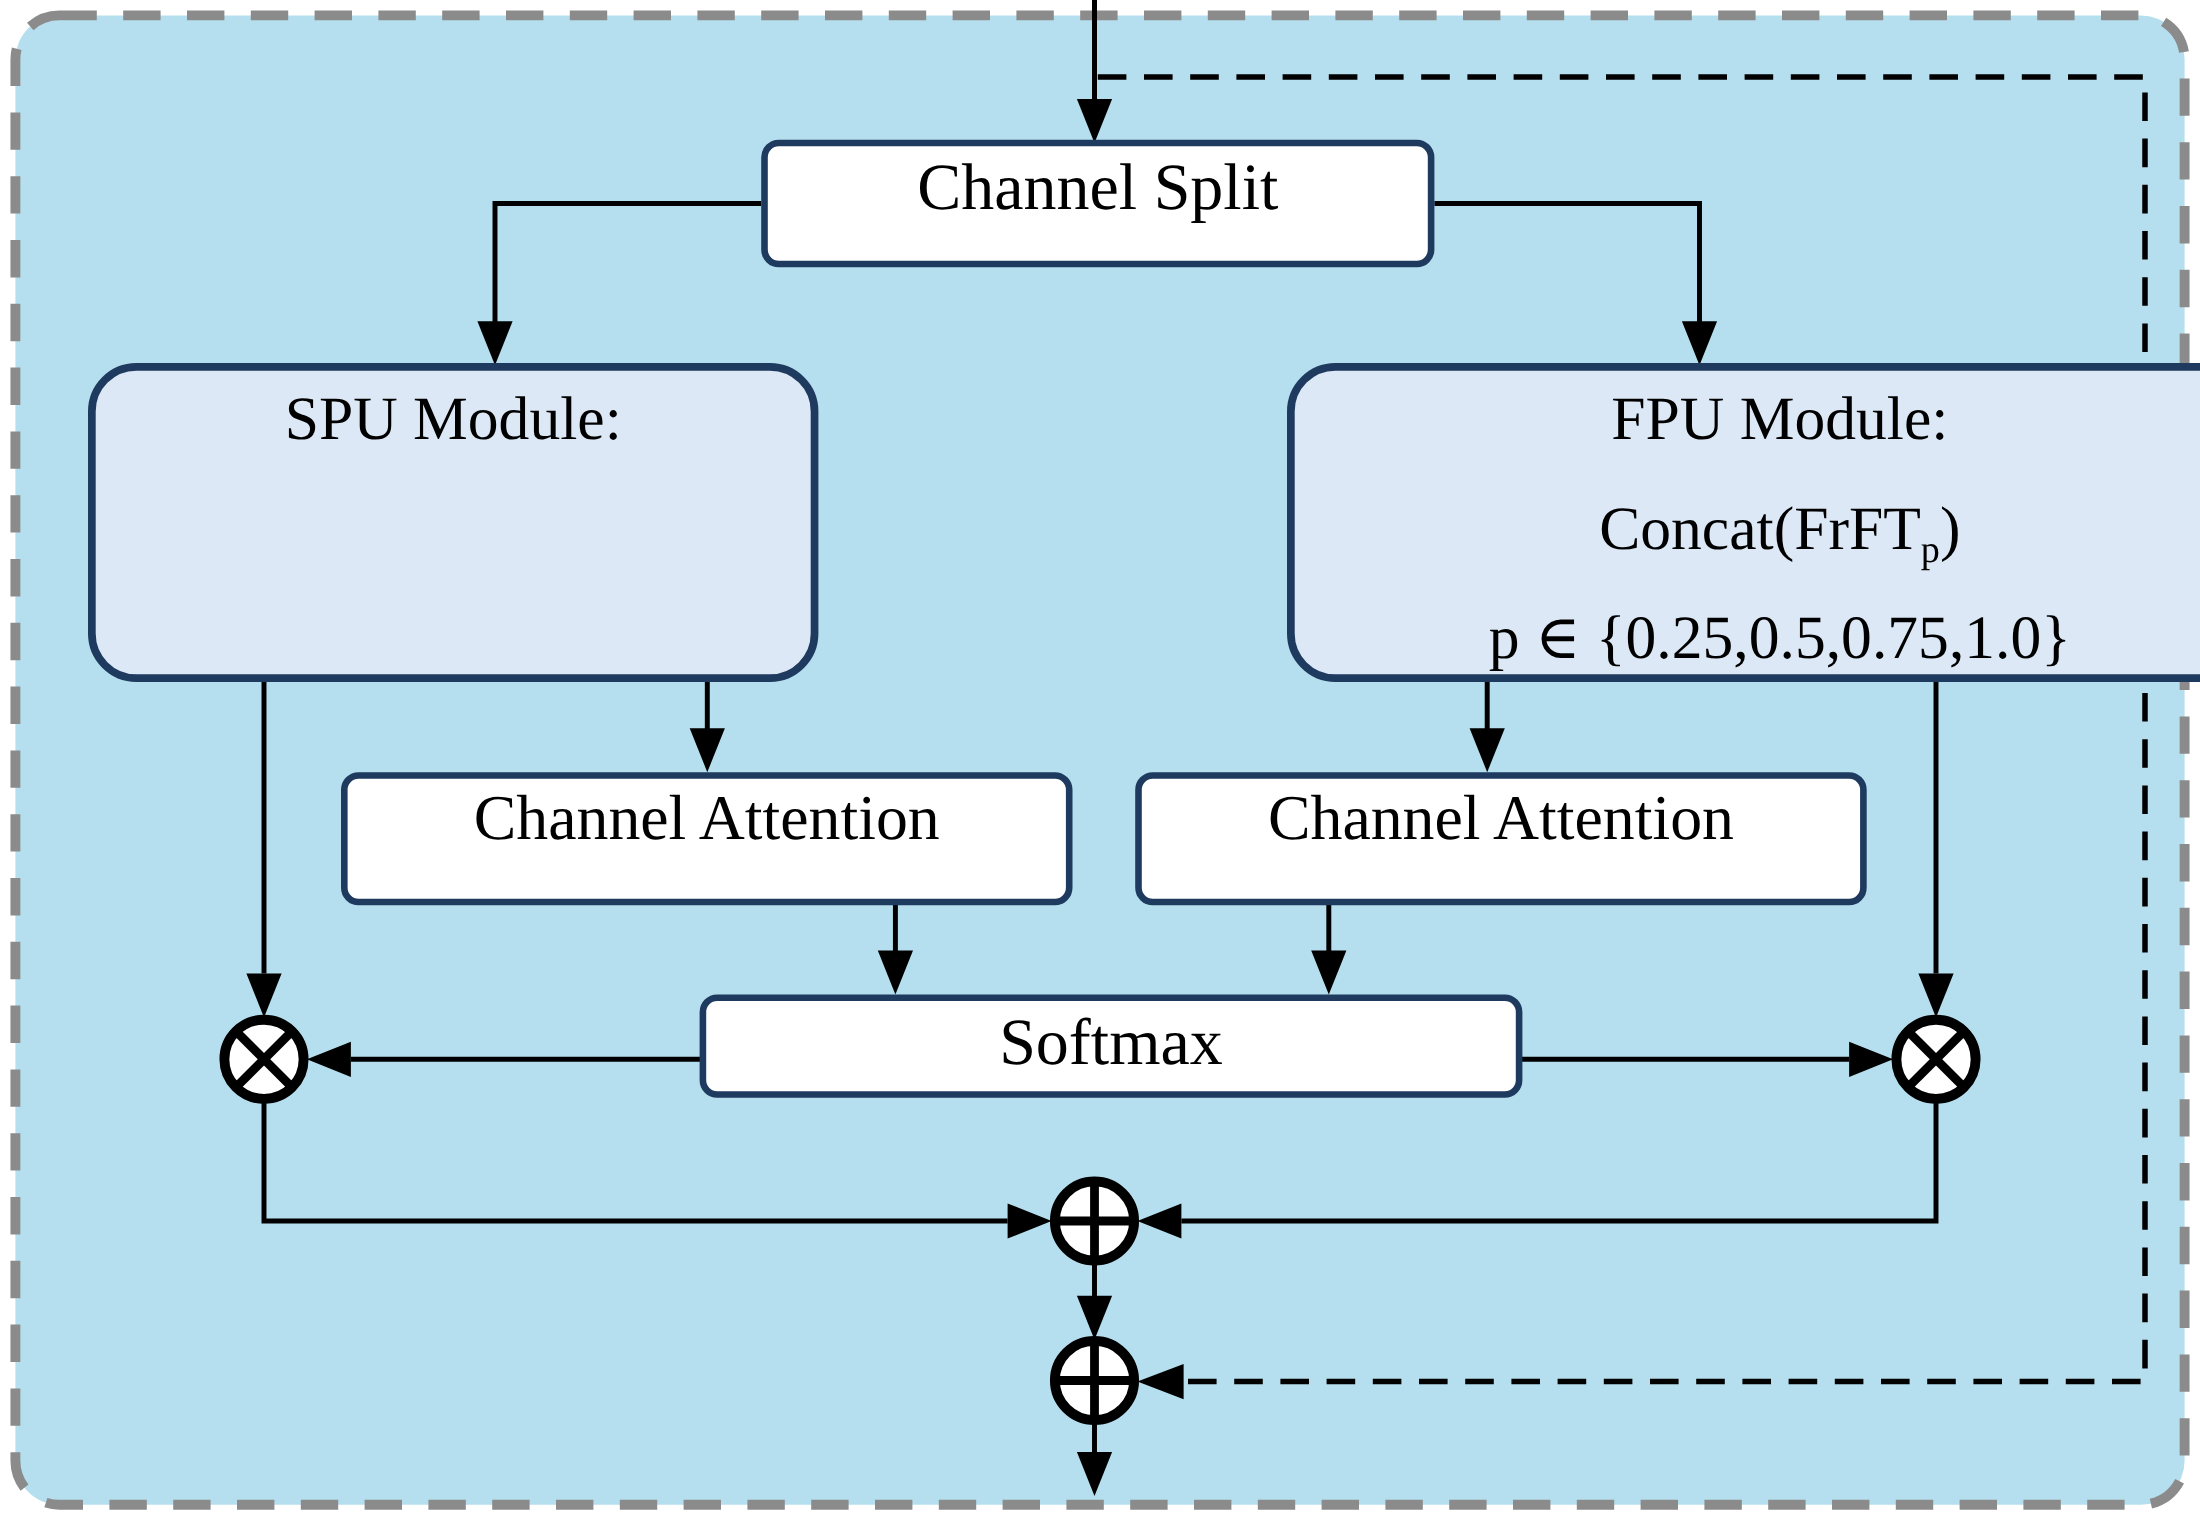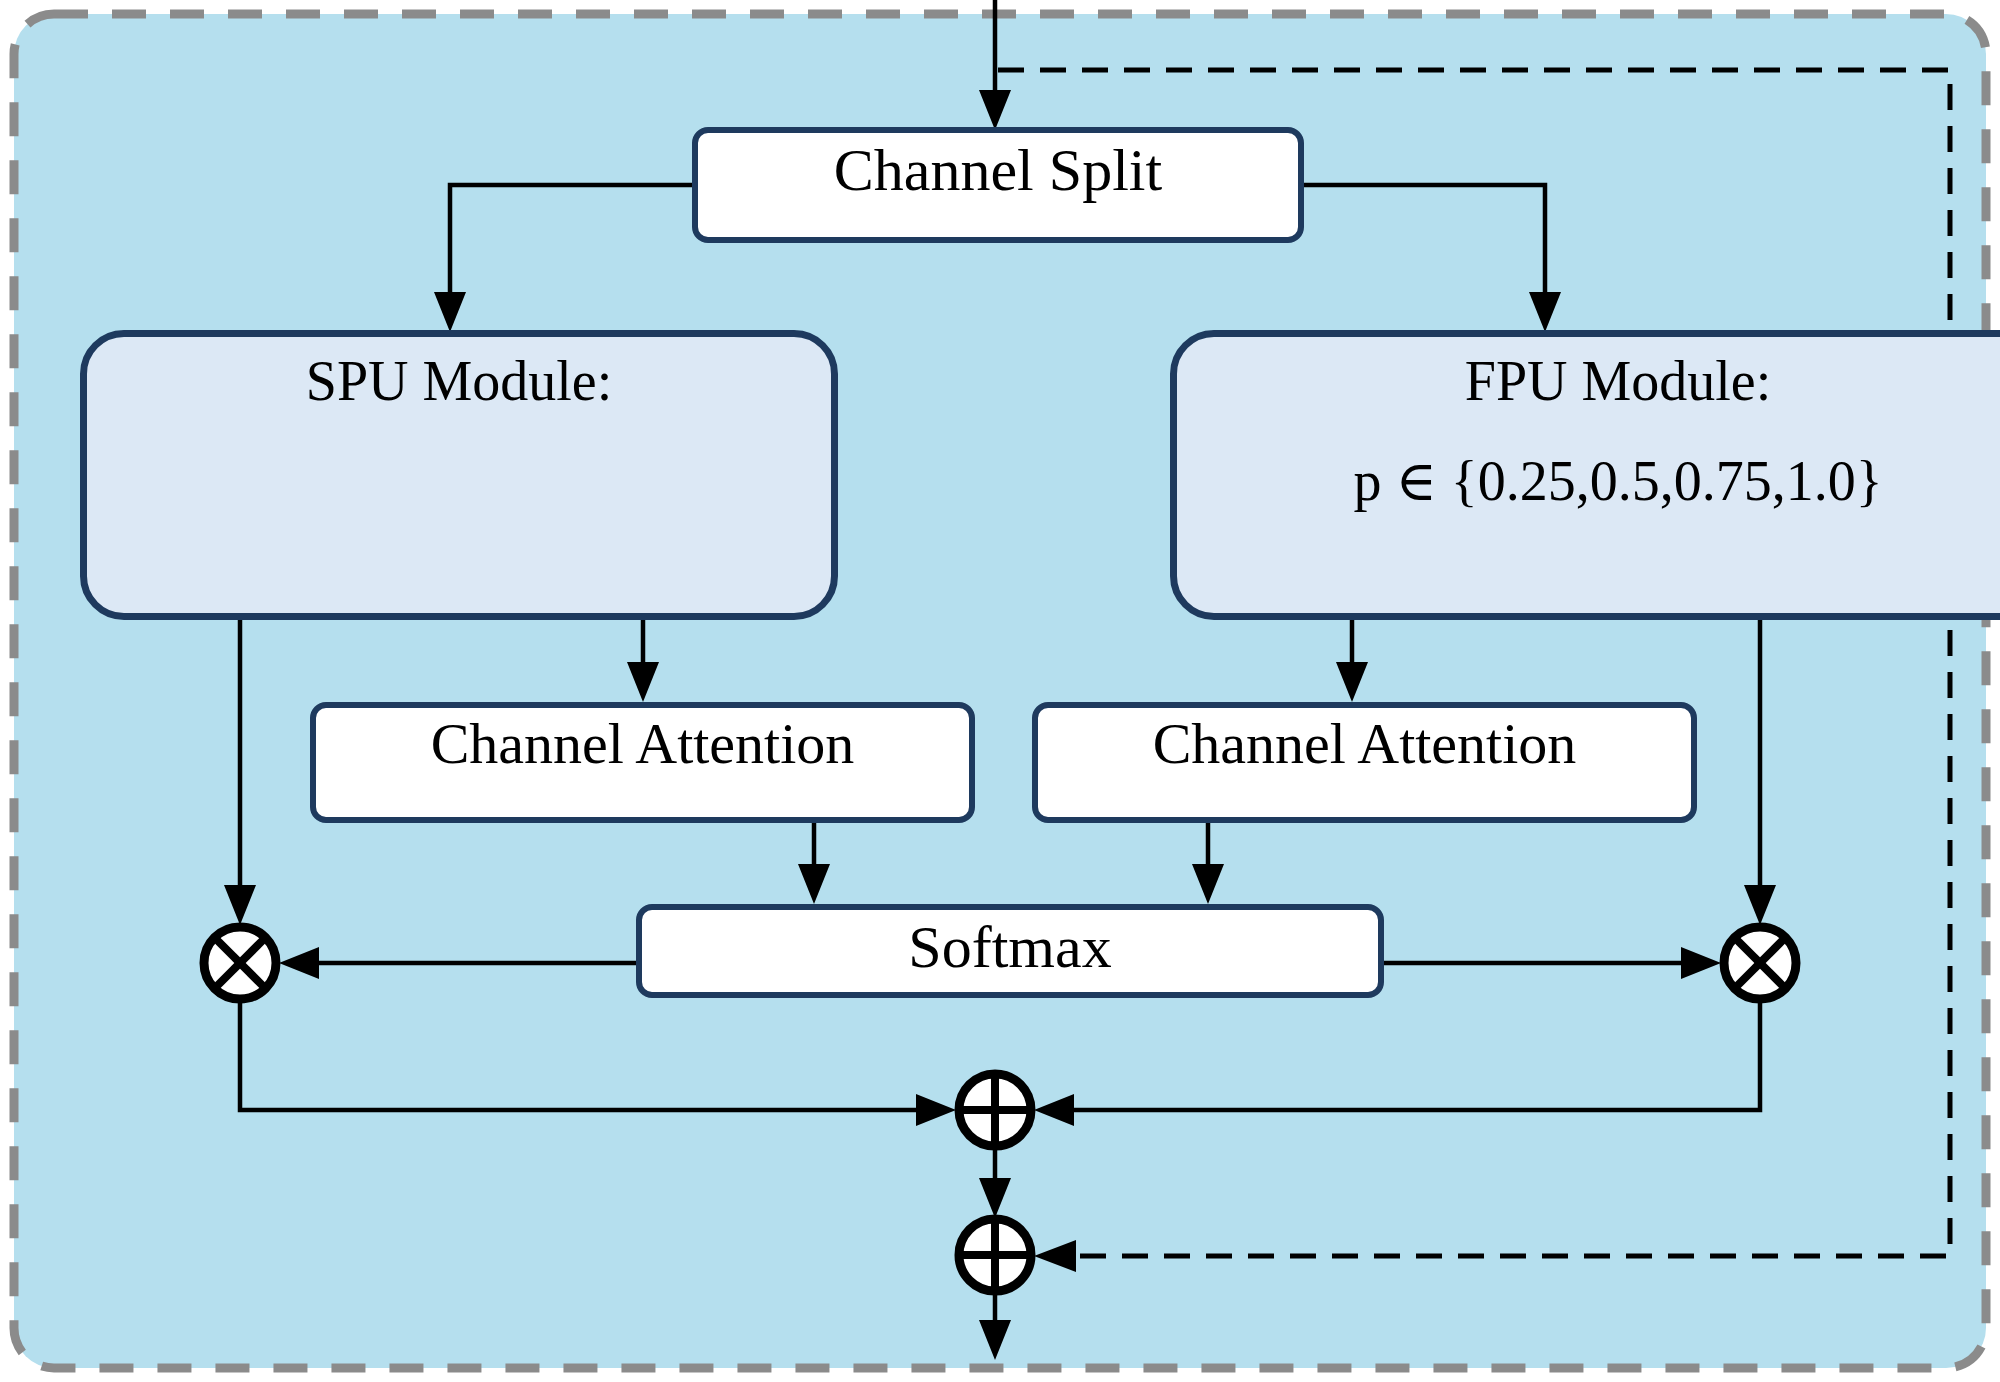"SPU Module:" #spu-module { width: 758px -> 664px }
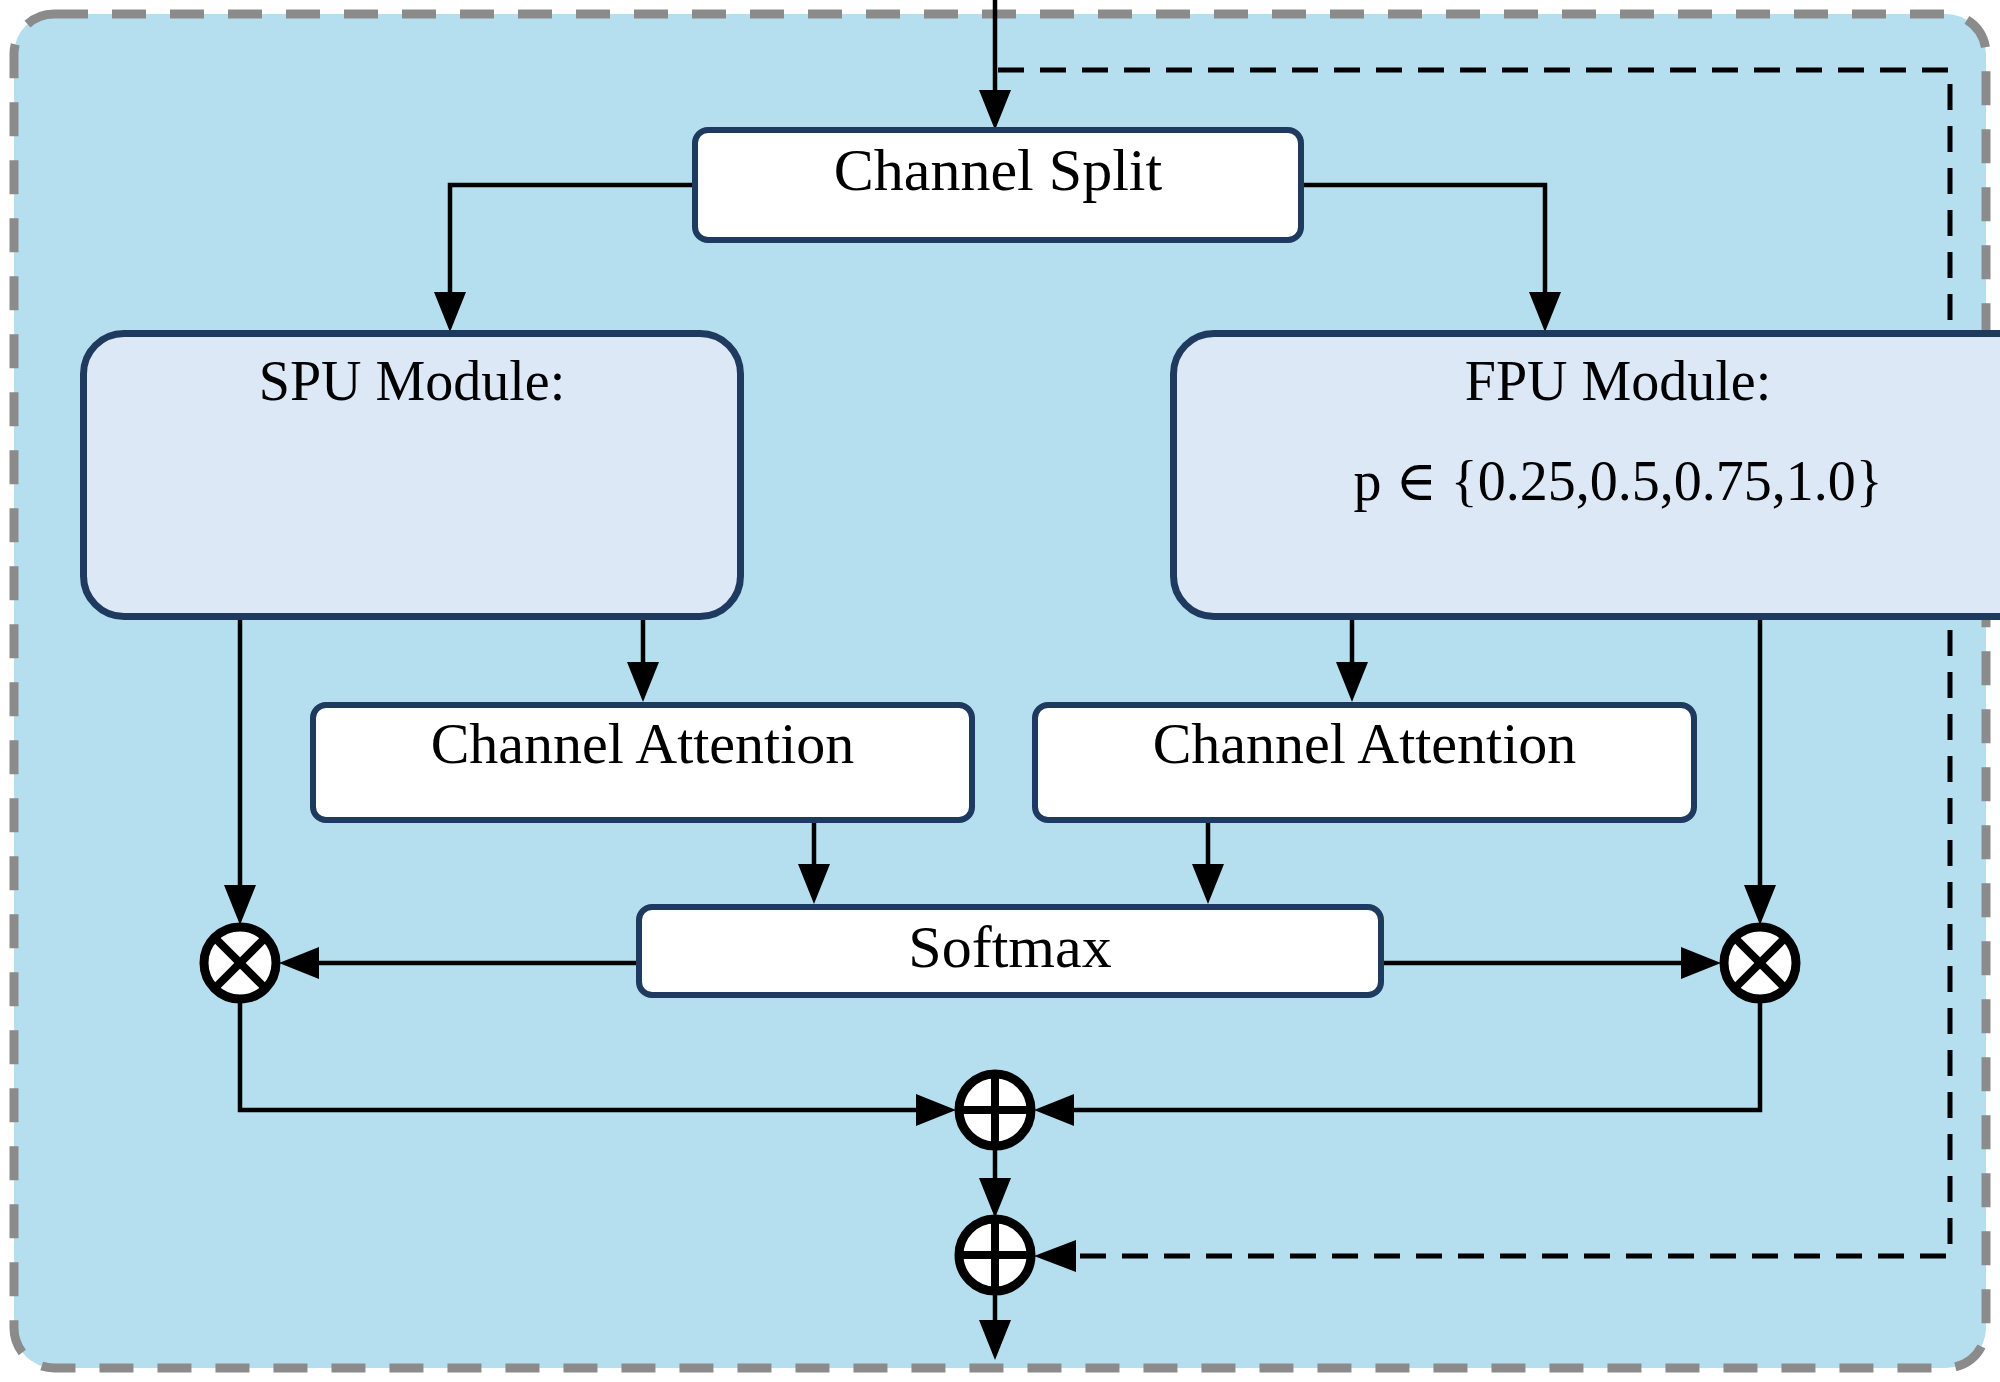"Concat(FrFTp)" span.tline { html: none -> <span> <span>Concat(FrFT</span><sub>p</sub><span>)</span> </span> }
